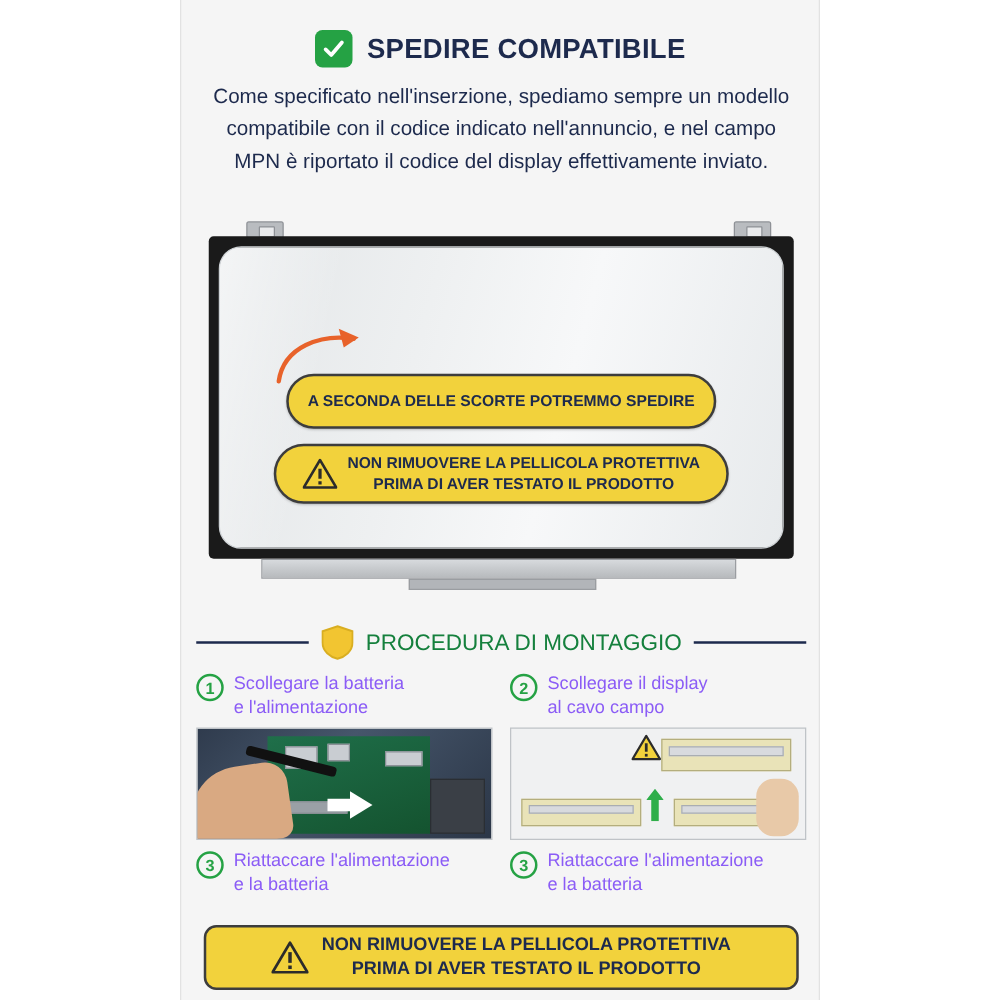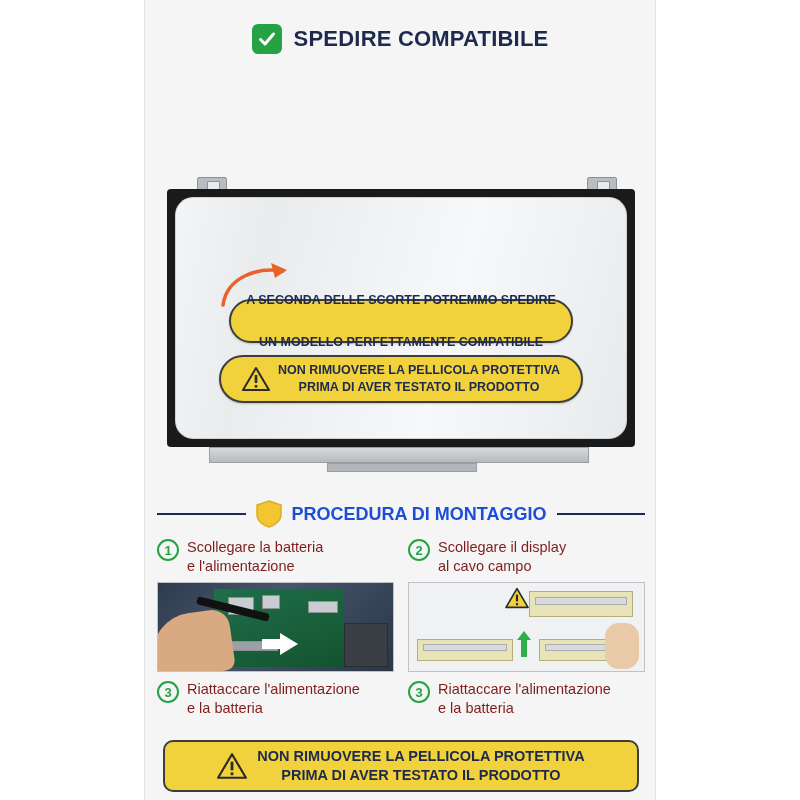"Come specificato nell'inserzione," div.intro { html: none -> <div>Come specificato nell'inserzione, spediamo sempre un modello compatibile con il codice indicato nell'annuncio, e nel campo MPN è riportato il codice del display effettivamente inviato.</div> }
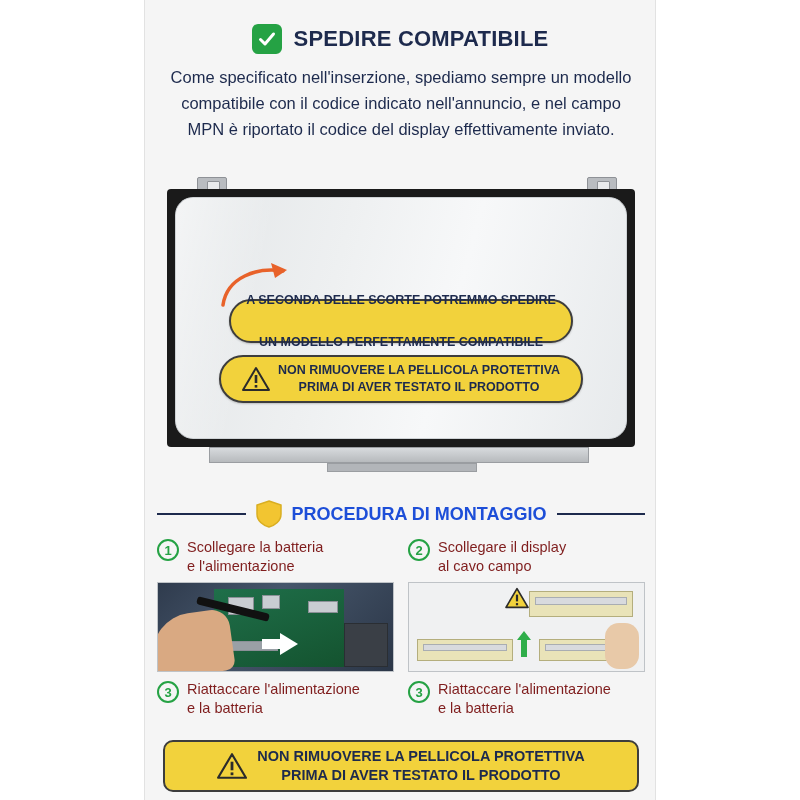"UN MODELLO PERFETTAMENTE COMPATIBILE" span { html: <span>UN MODELLO PERFETTAMENTE COMPATIBILE</span> -> none }
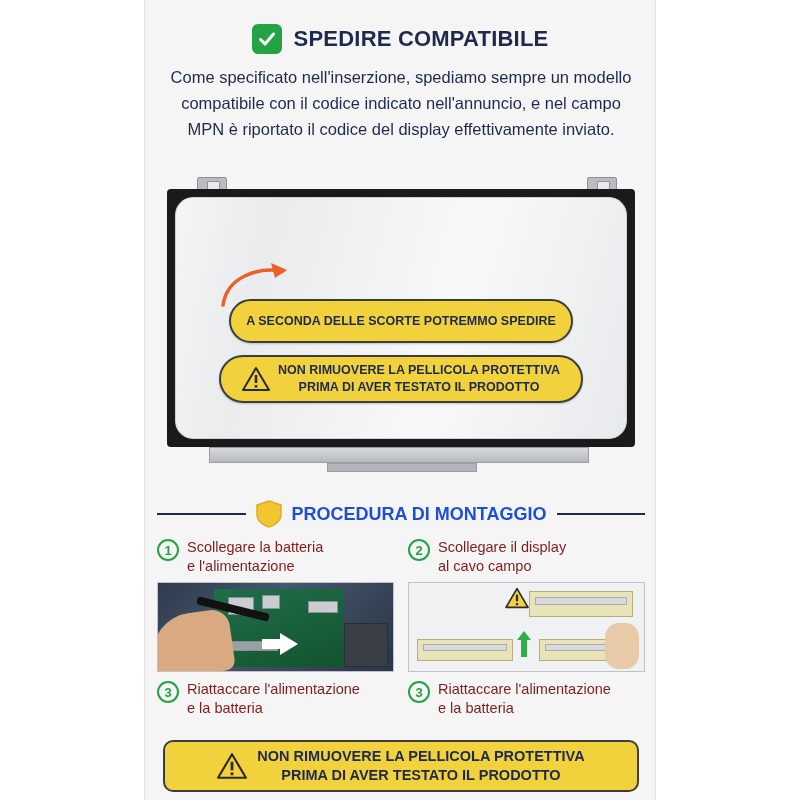"PROCEDURA DI MONTAGGIO" .proc-title { color: #1d4ed8 -> #15803d; font-weight: bold -> normal }
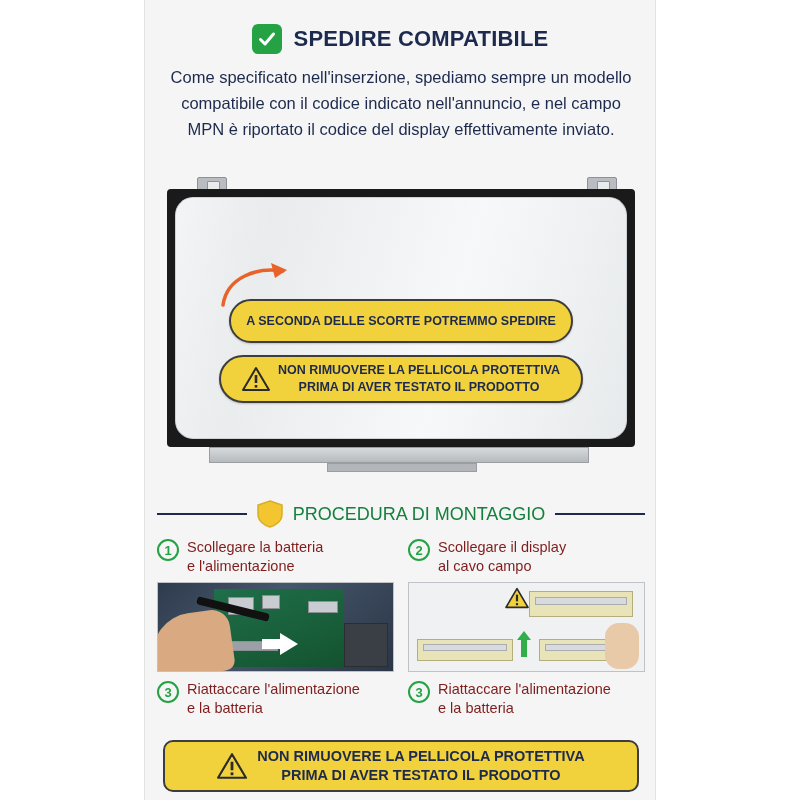"Scollegare la batteria" .step-txt { color: #7f1d1d -> #8b5cf6 }
